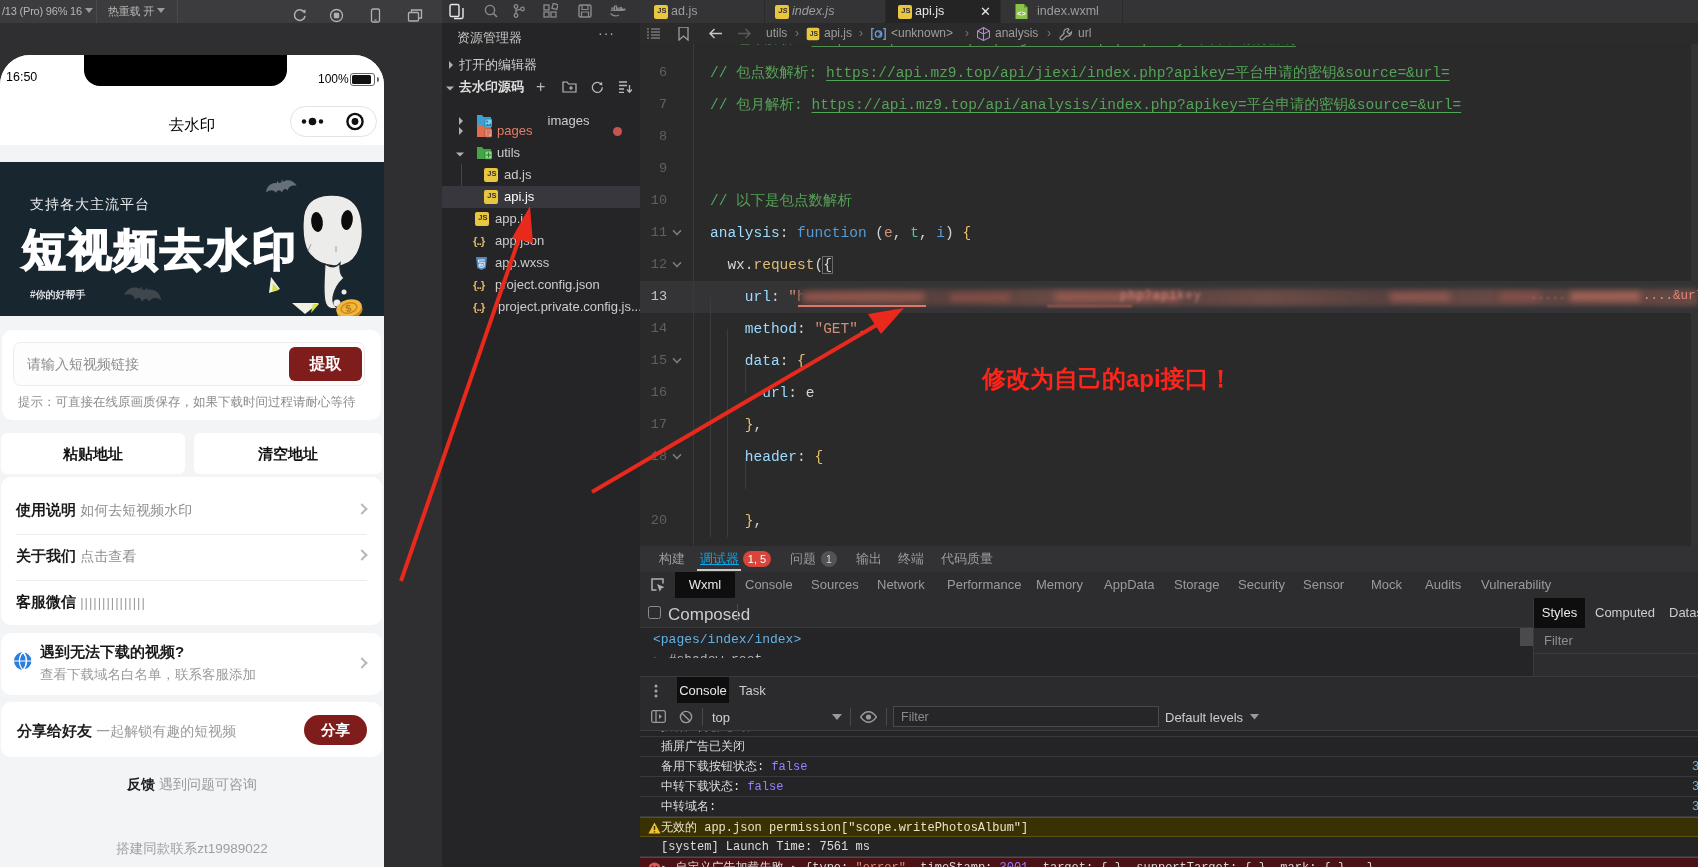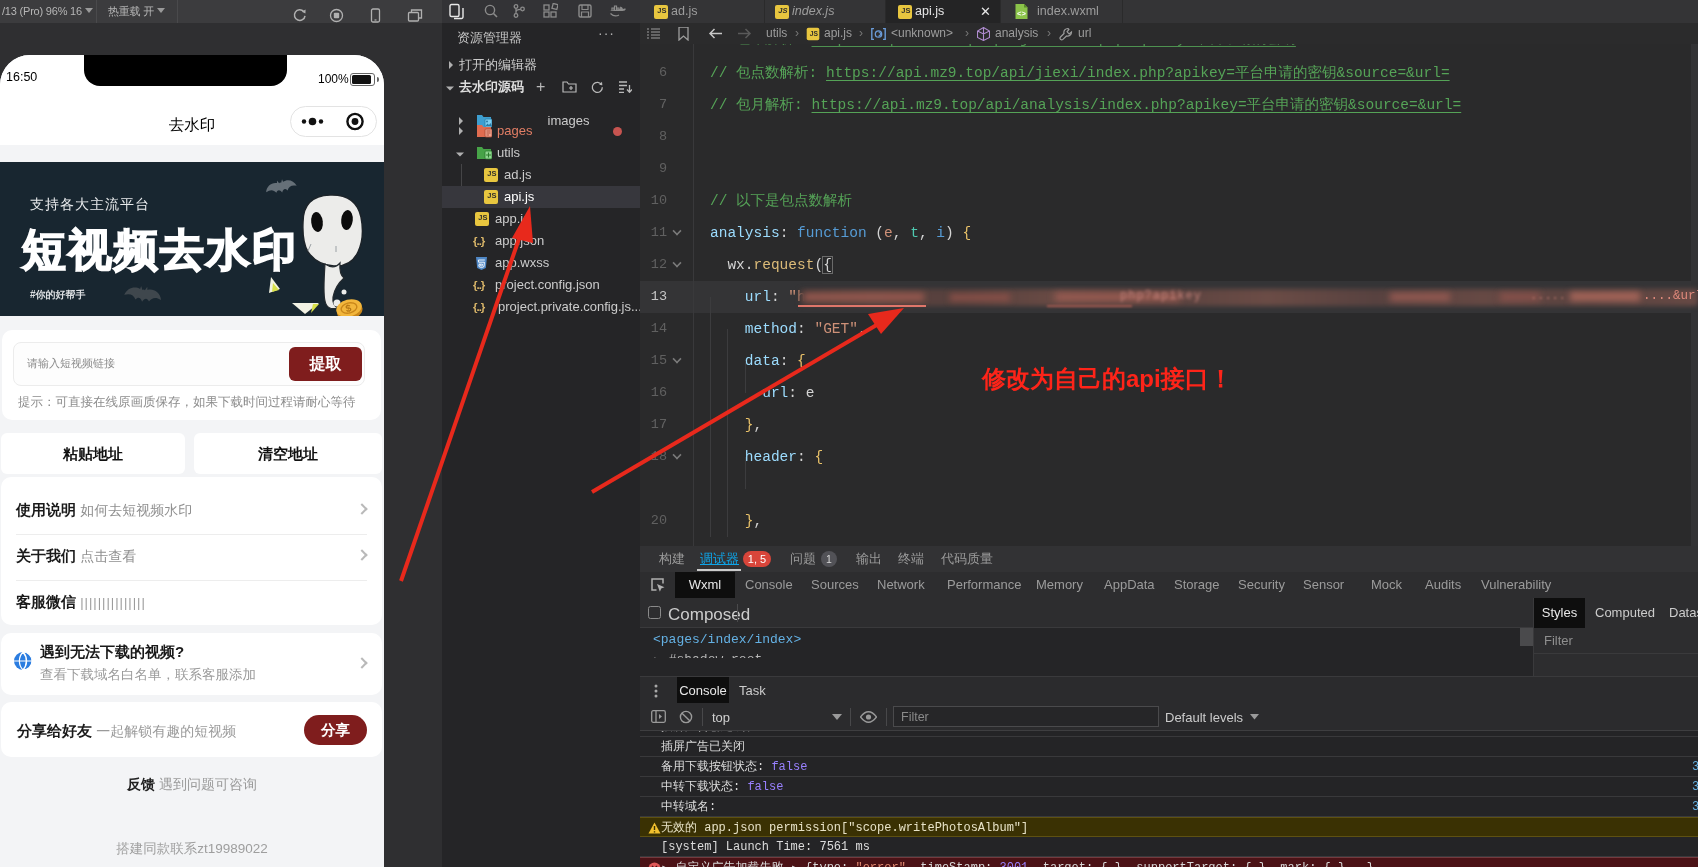"请输入短视频链接" div.abs { font-size: 11px -> 14px }
